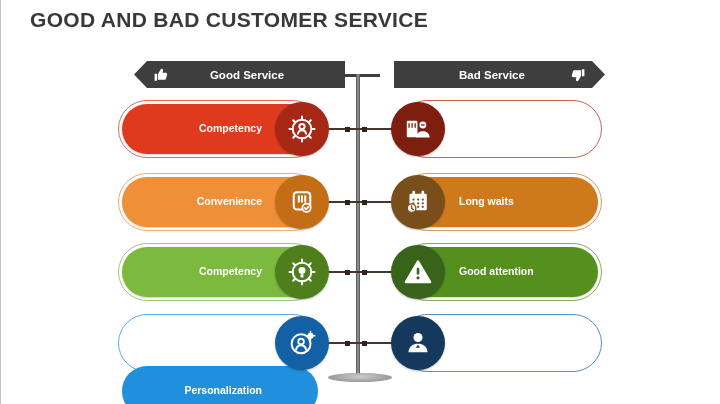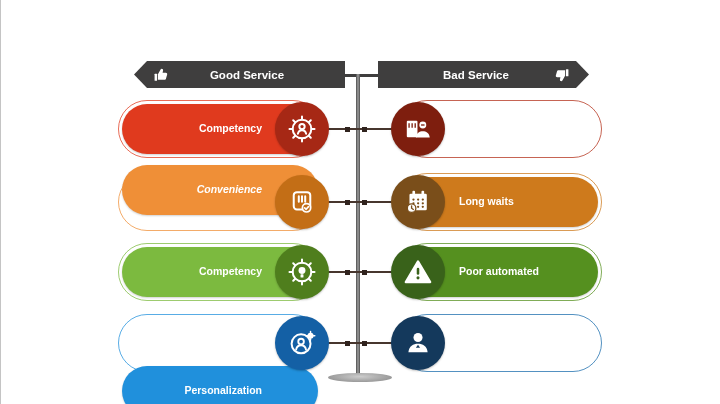"GOOD AND BAD CUSTOMER SERVICE" div { html: none -> <div>GOOD AND BAD CUSTOMER SERVICE</div> }
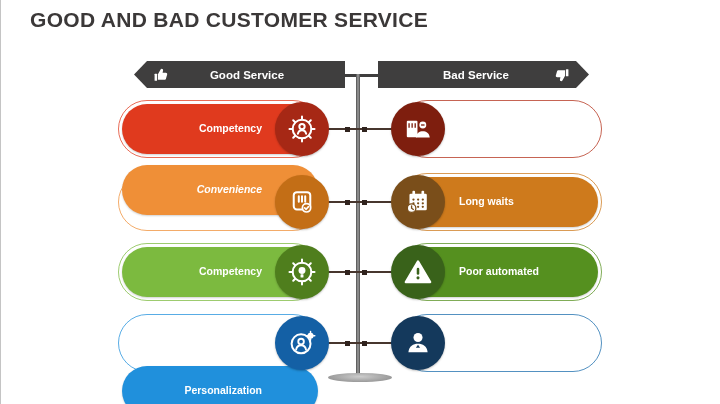"Bad Service" .banner.bad { left: 378px -> 394px }
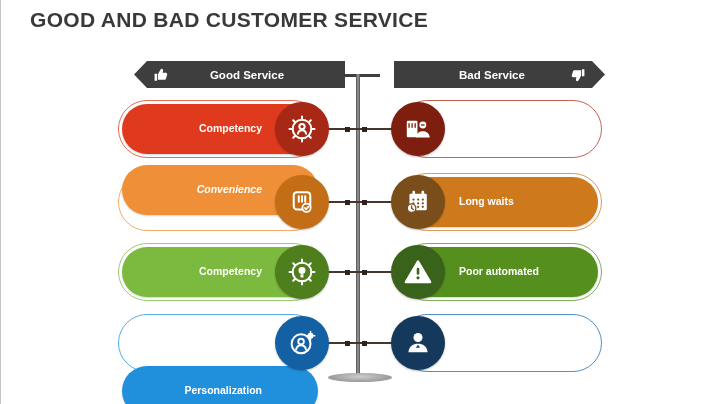"Convenience" div.pill { font-style: italic -> none; top: 165px -> 177px }
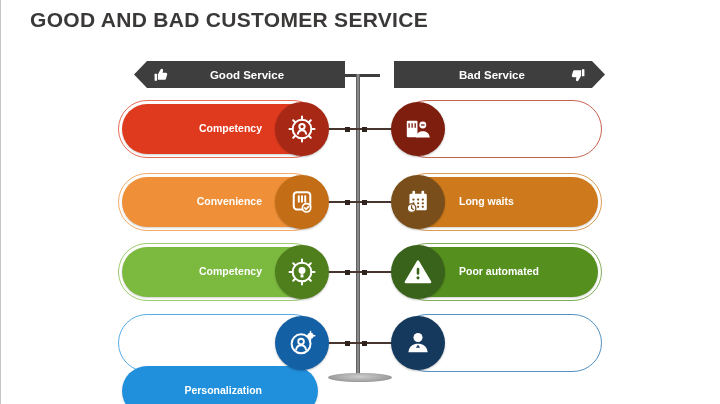"Poor automated" span { text: Poor automated -> Good attention }
